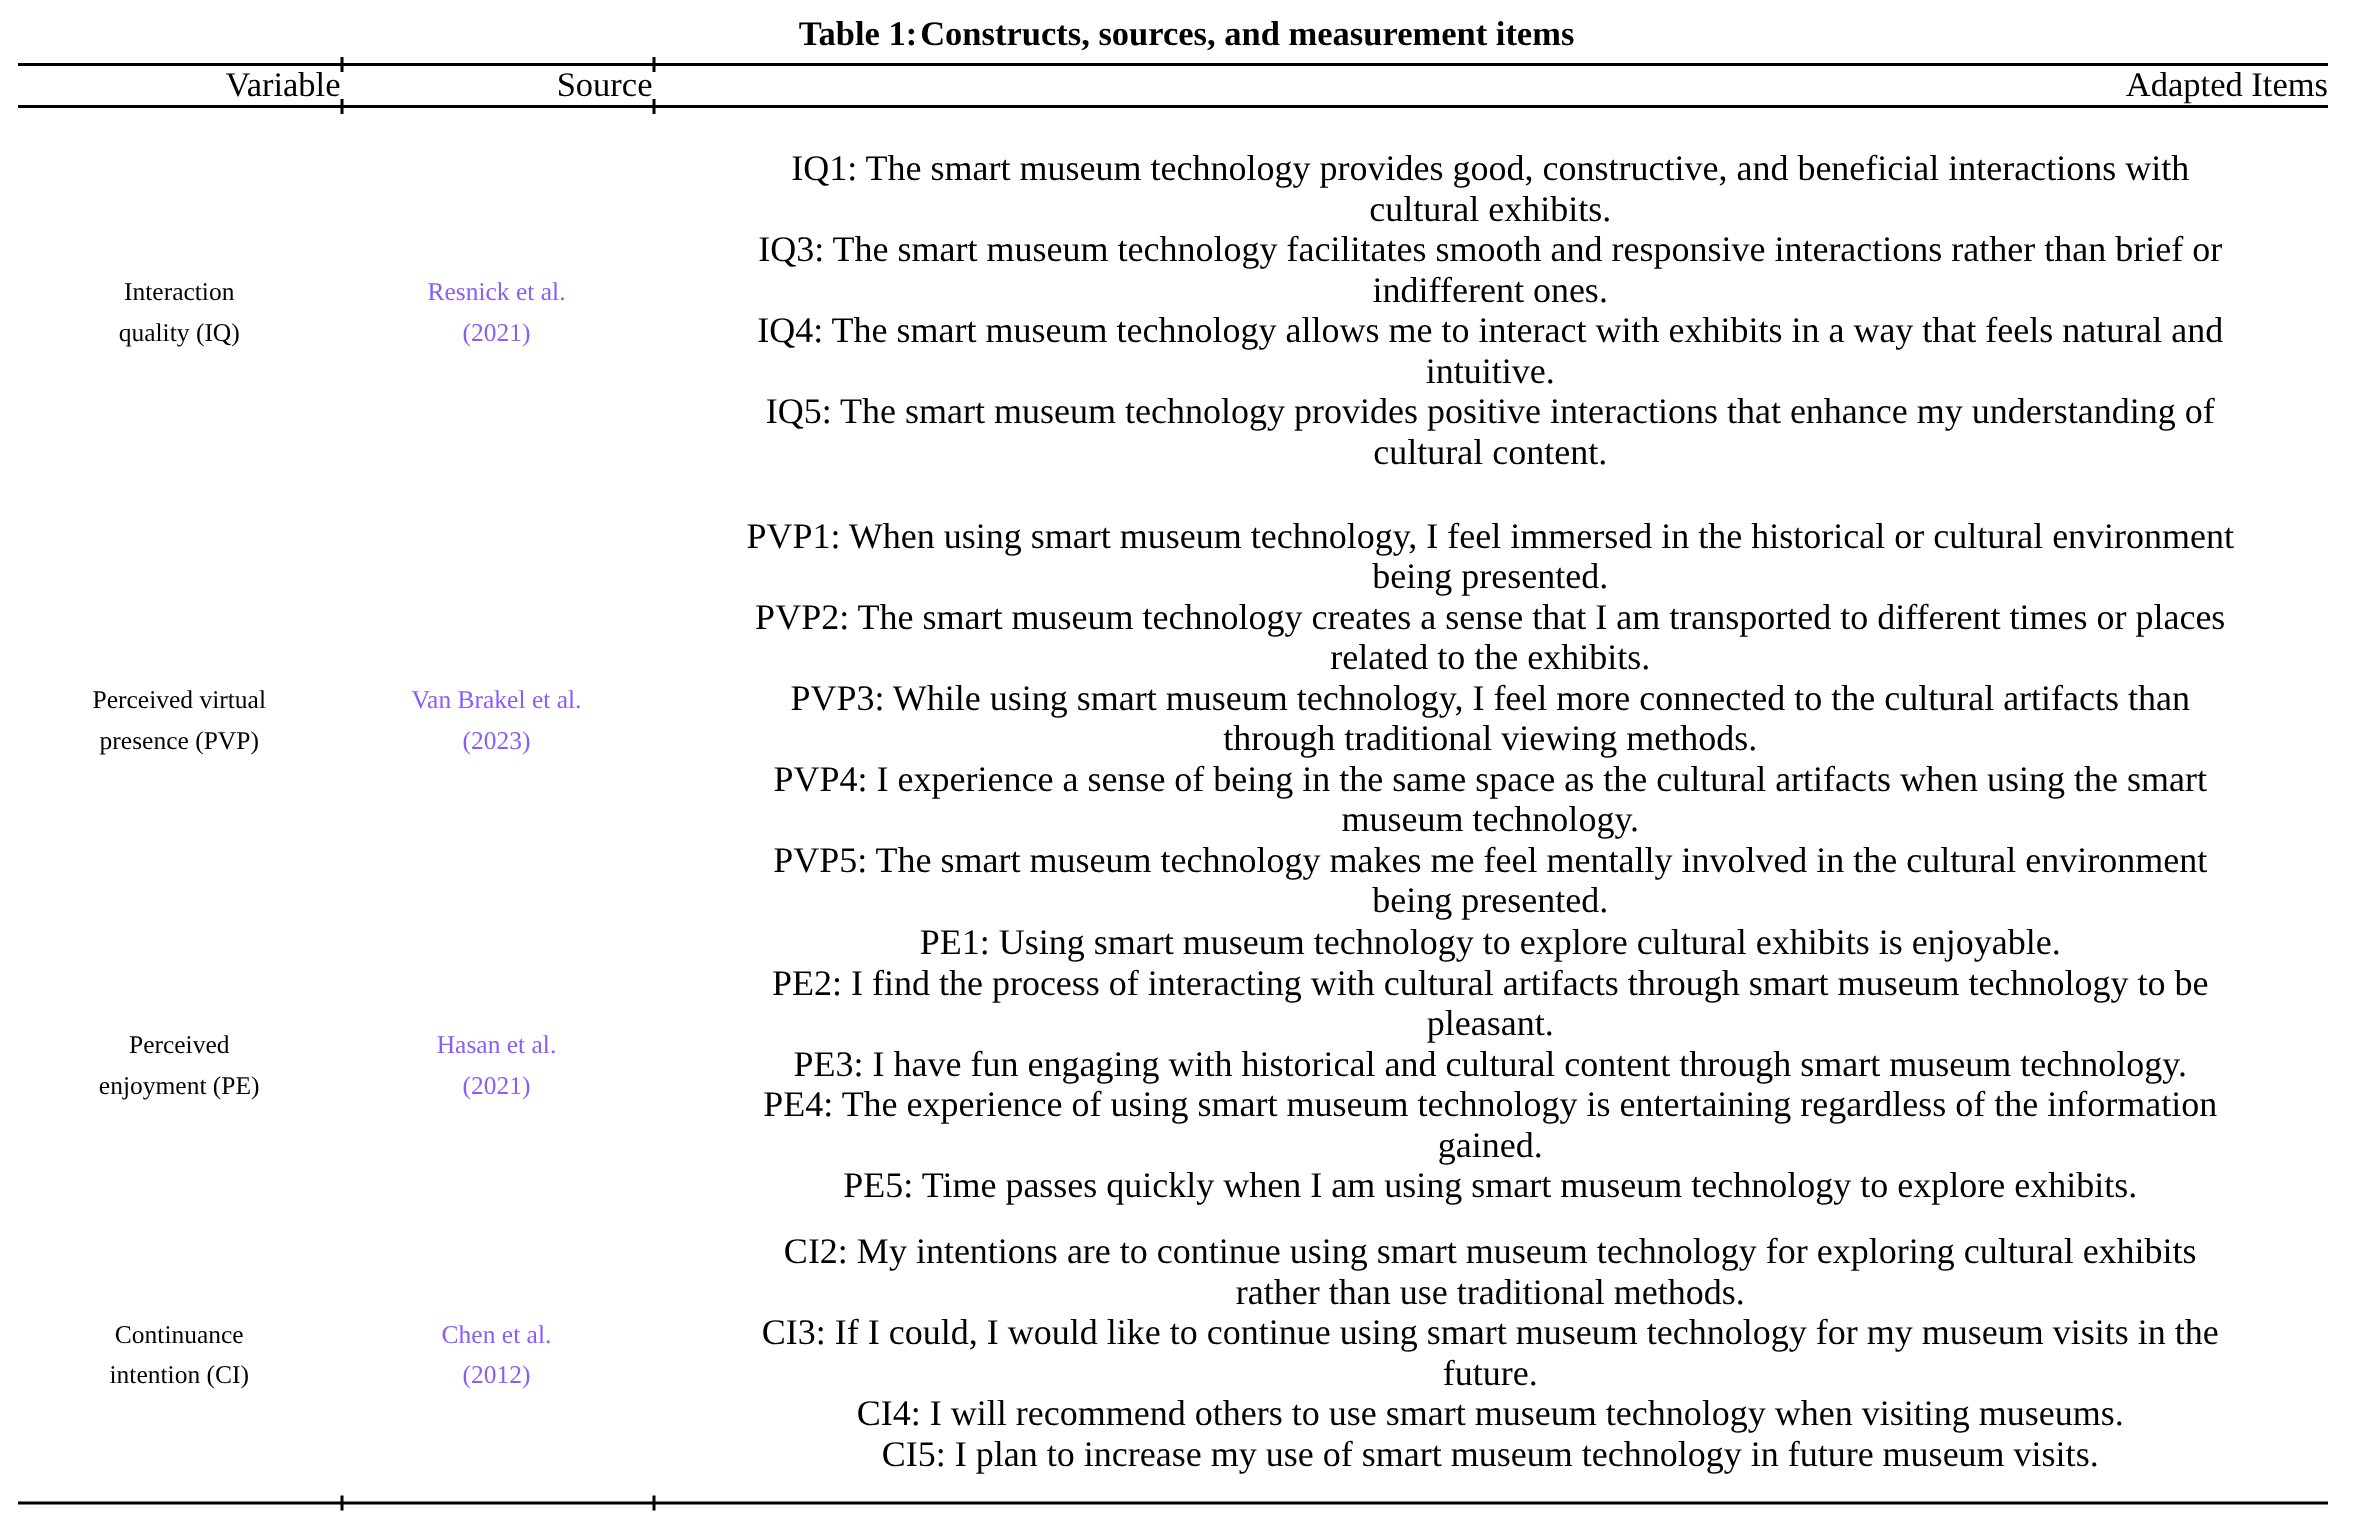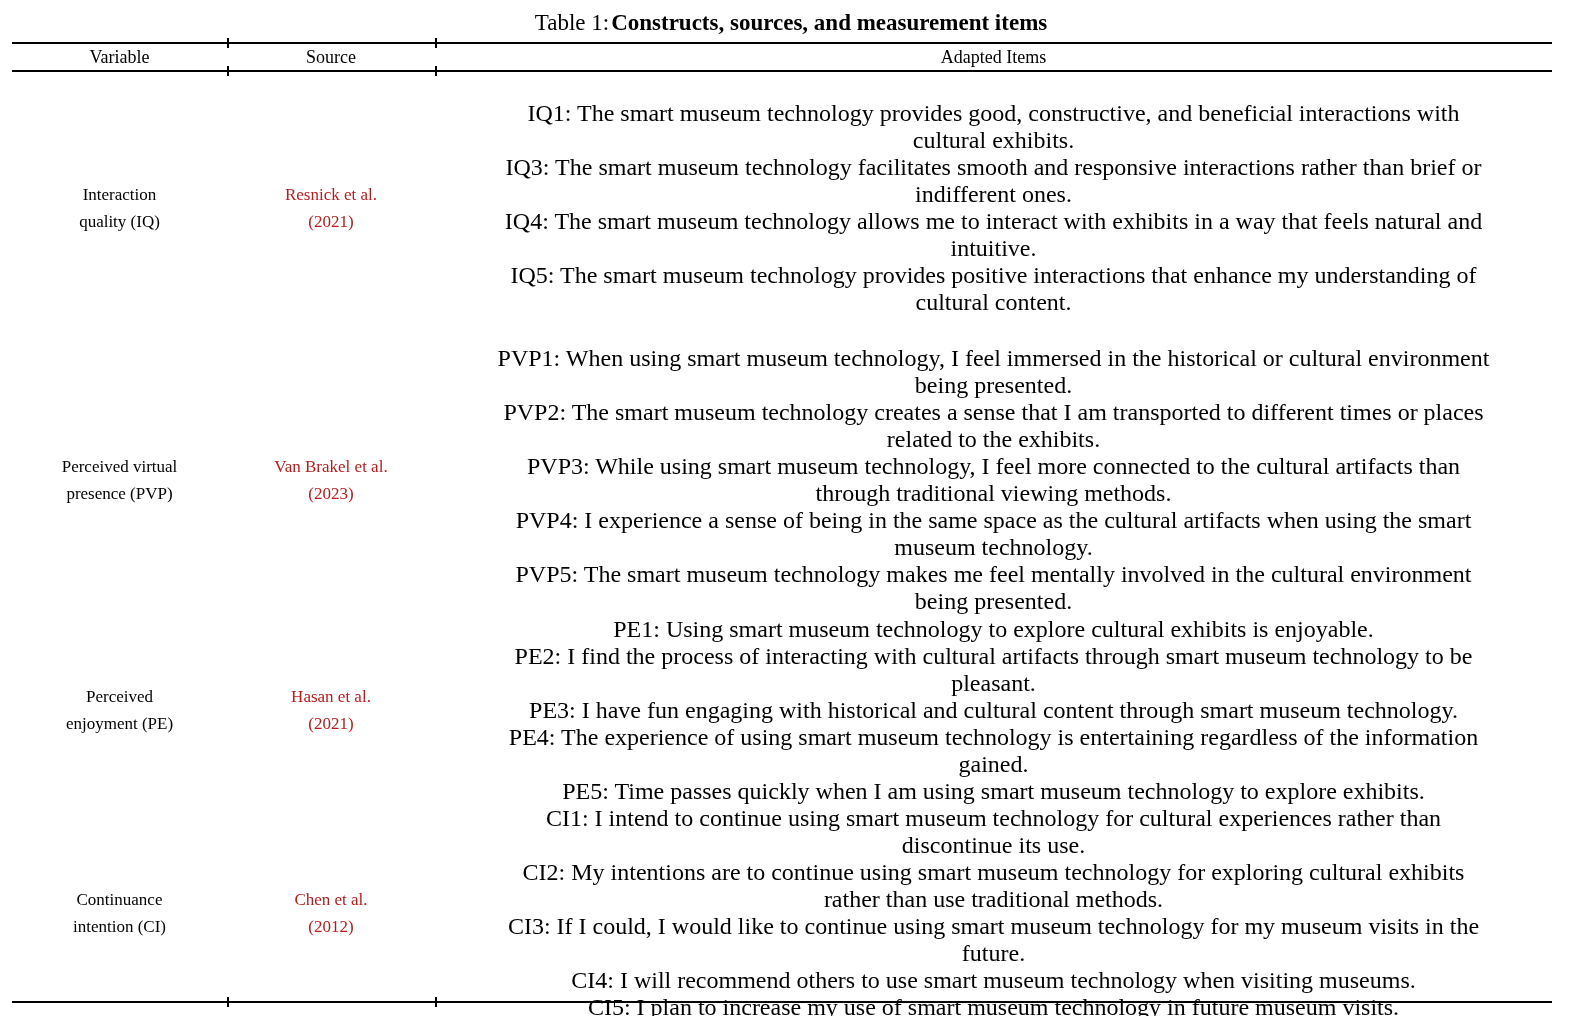"Table 1:" .caption .cap-label { font-weight: normal -> bold }
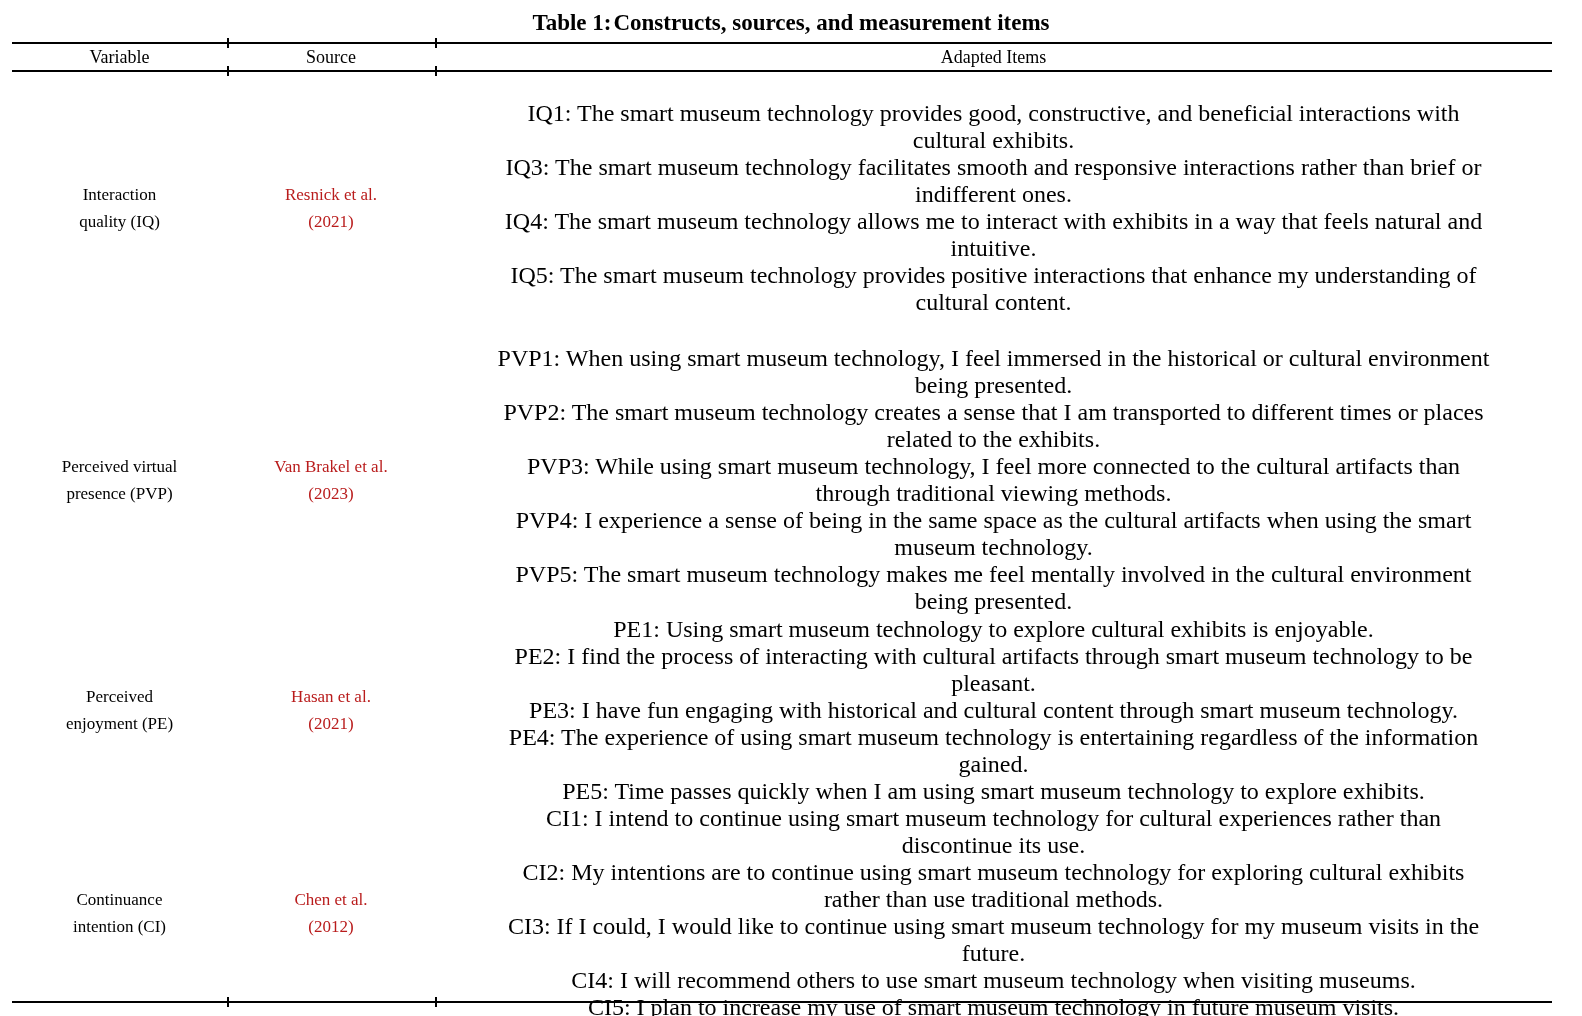"Variable" .hcell { font-size: 18px -> 23px; text-align: center -> right }
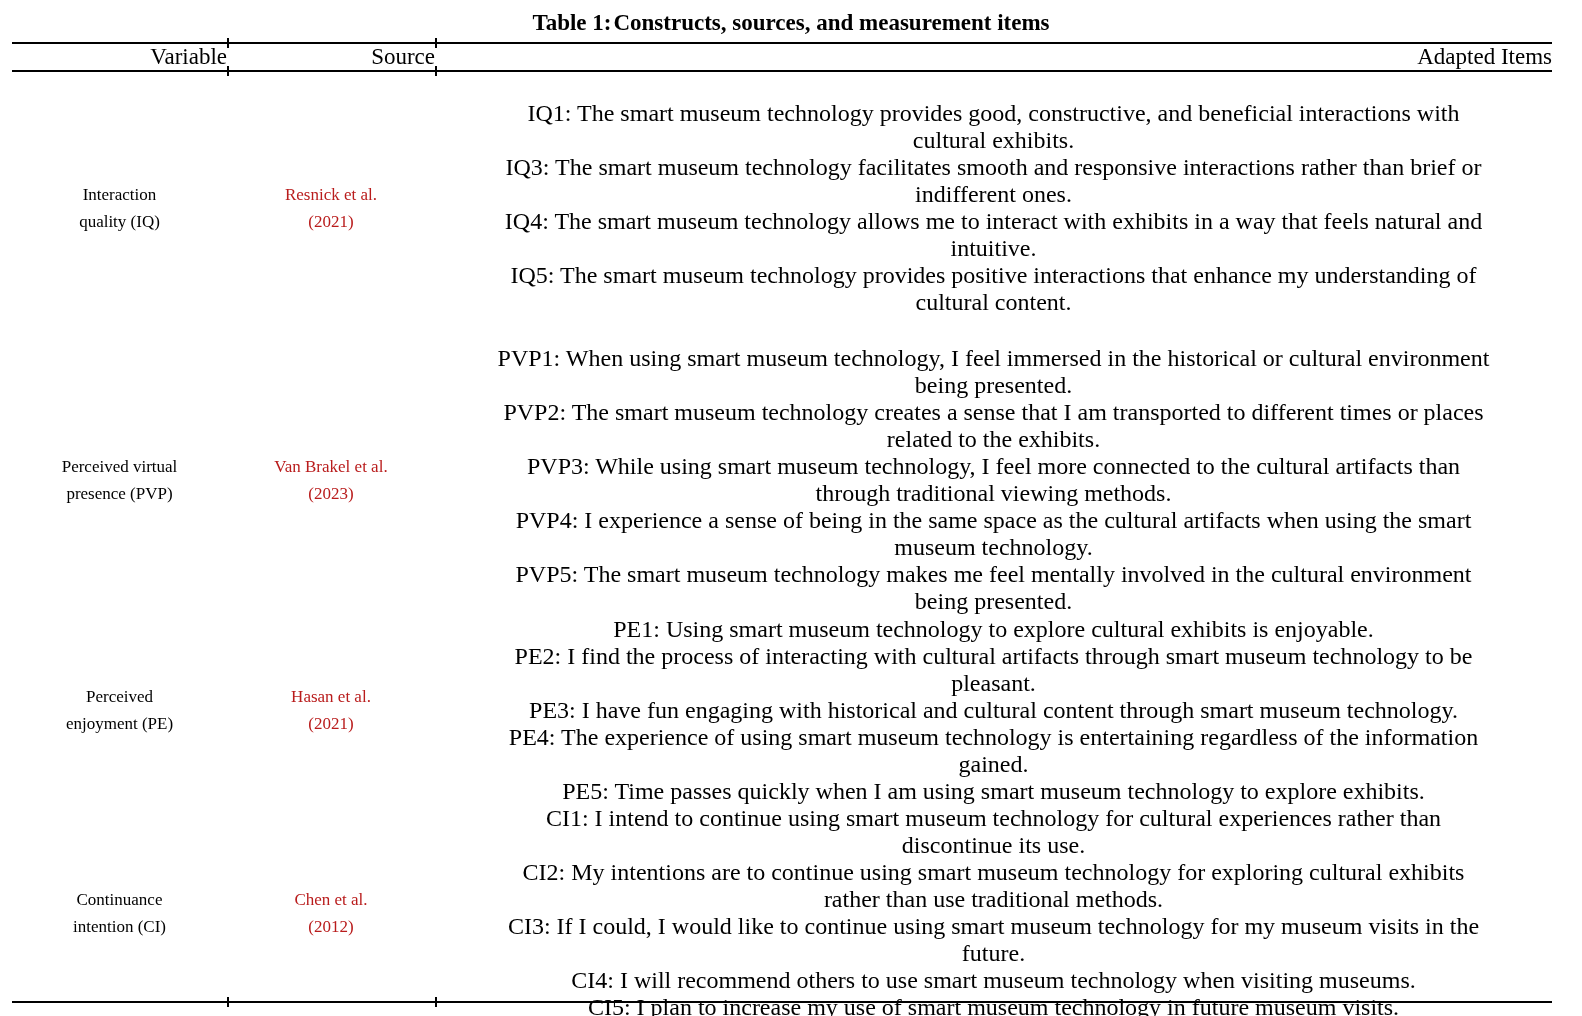"Resnick et al." .sourcelabel { color: #b91c1c -> #8b5cf6 }
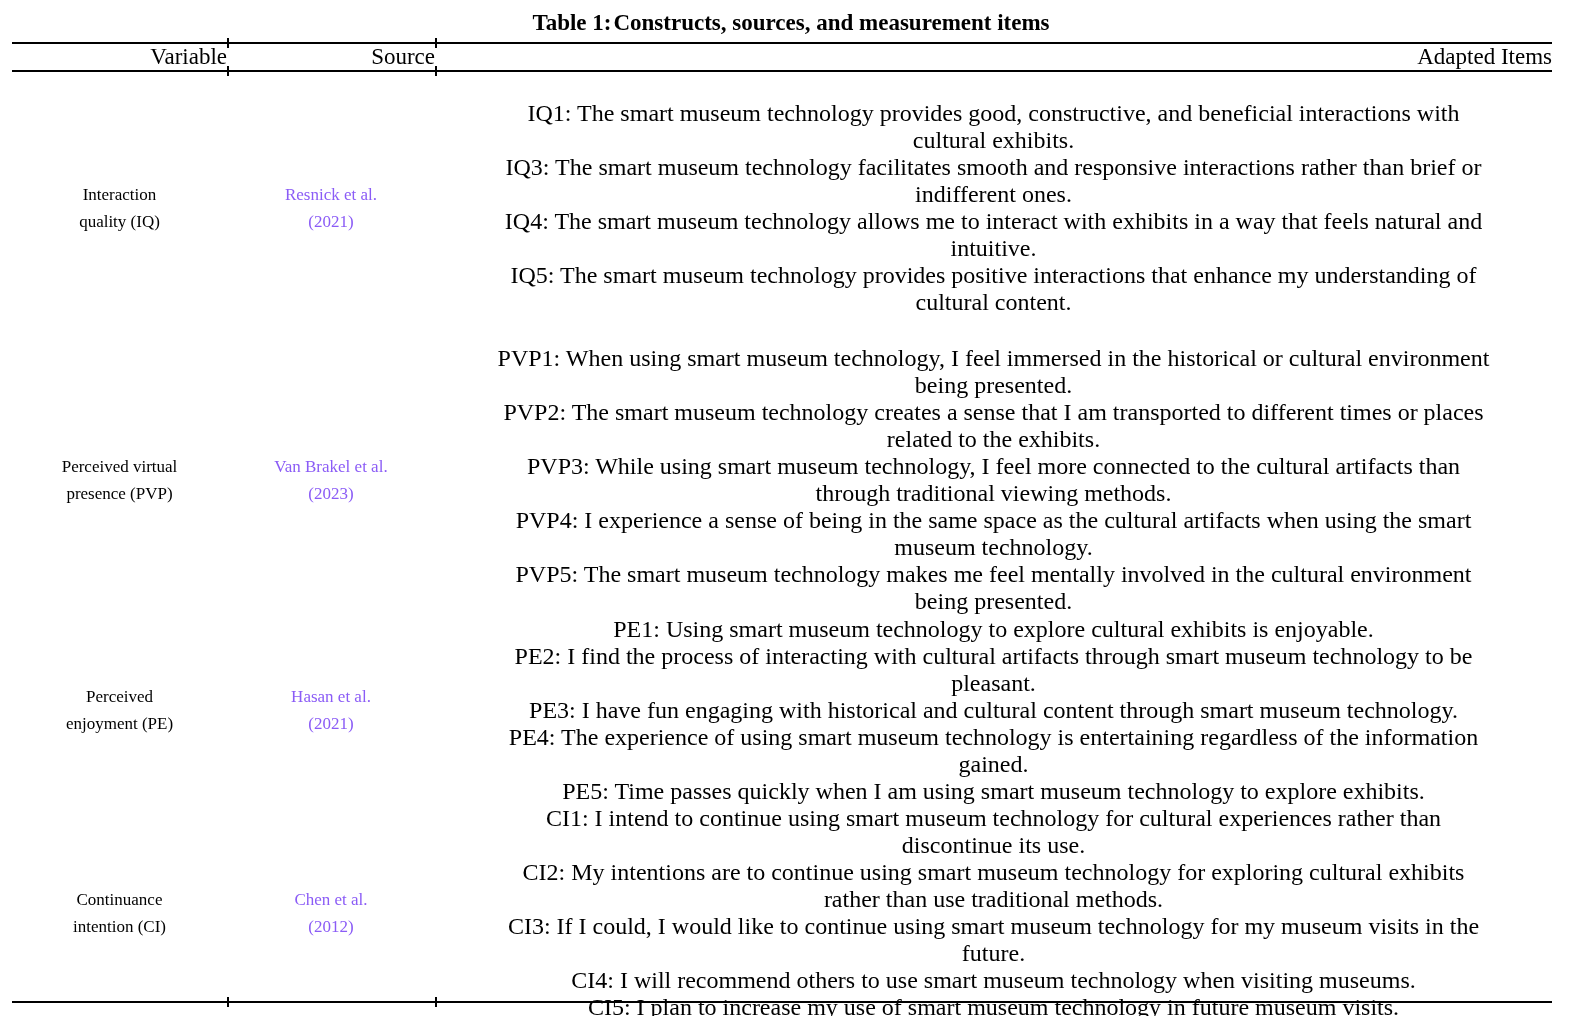"CI1: I intend to continue" p.item { html: <p>CI1: I intend to continue using smart museum technology for cultural experiences rather than discontinue its use.</p> -> none }
